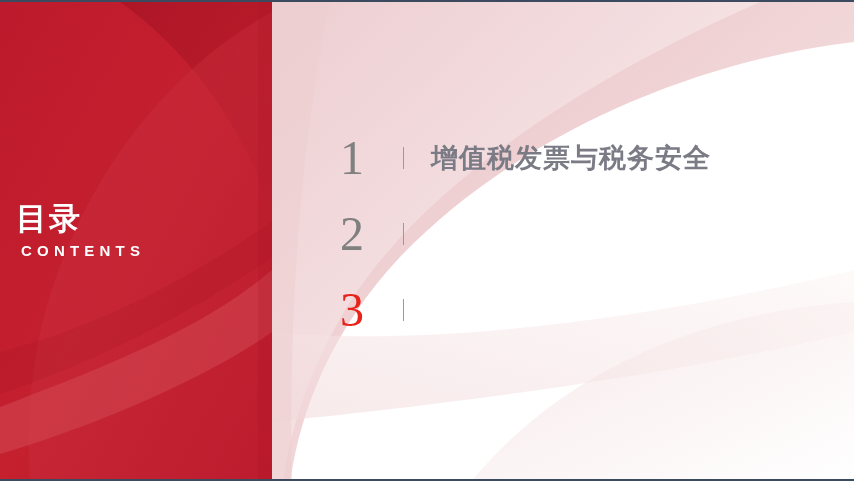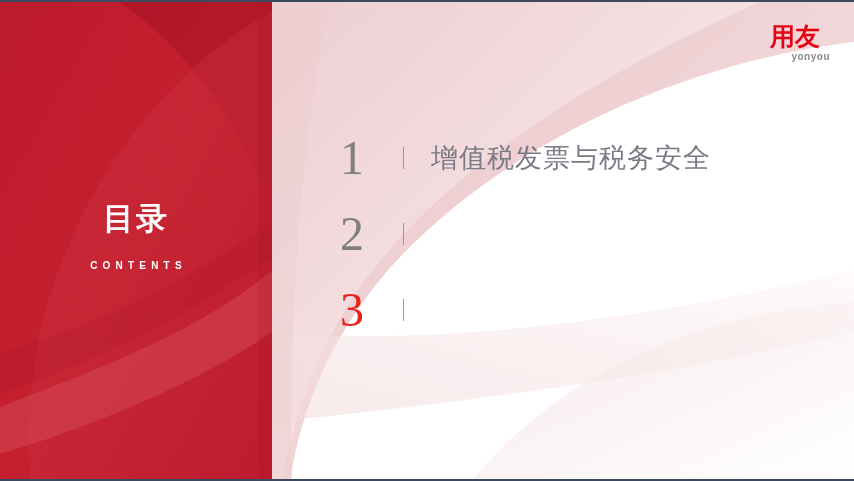"用友" div.logo { html: <div> <div>用友</div> <div>yonyou</div> </div> -> none }
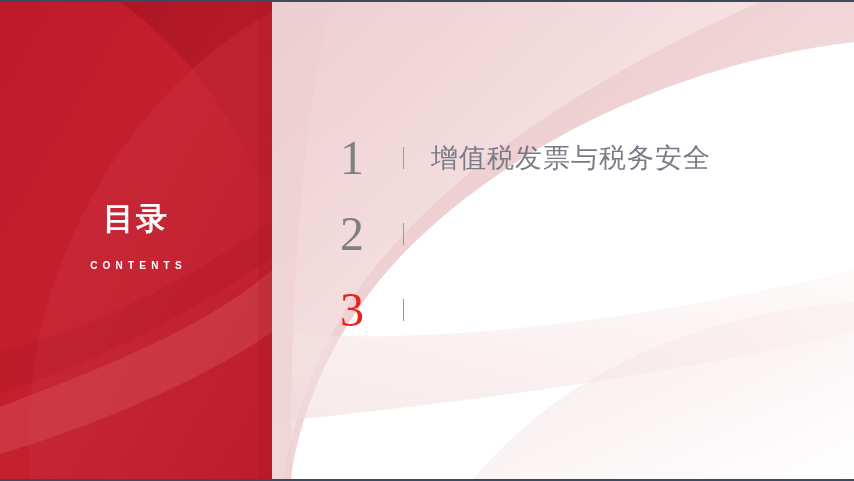"增值税发票与税务安全" .toc-label { font-weight: normal -> bold }
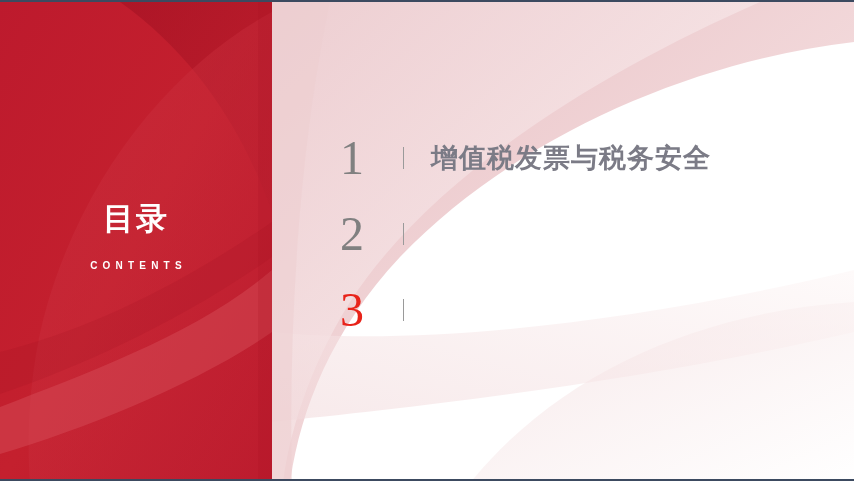"目录" .toc-title-block { padding-left: none -> 16px; text-align: center -> none }
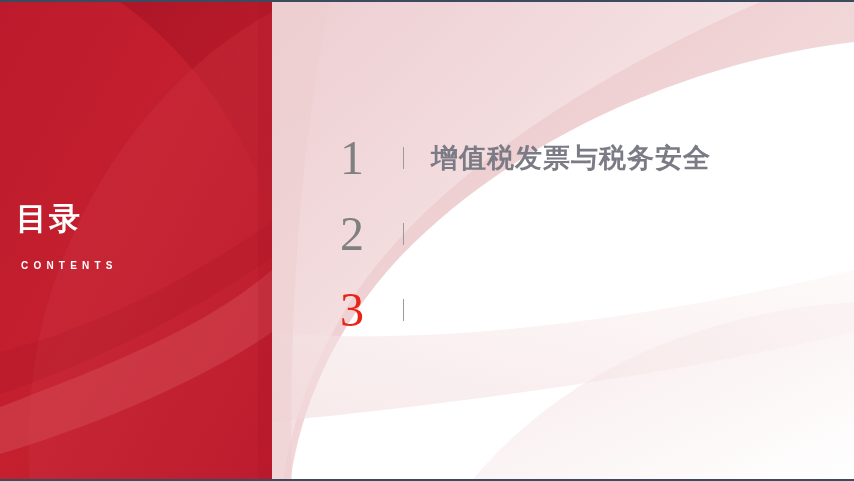"CONTENTS" .toc-title-en { font-size: 10px -> 15px; margin: 18px 0 0 0 -> 3px 0 0 0 }
